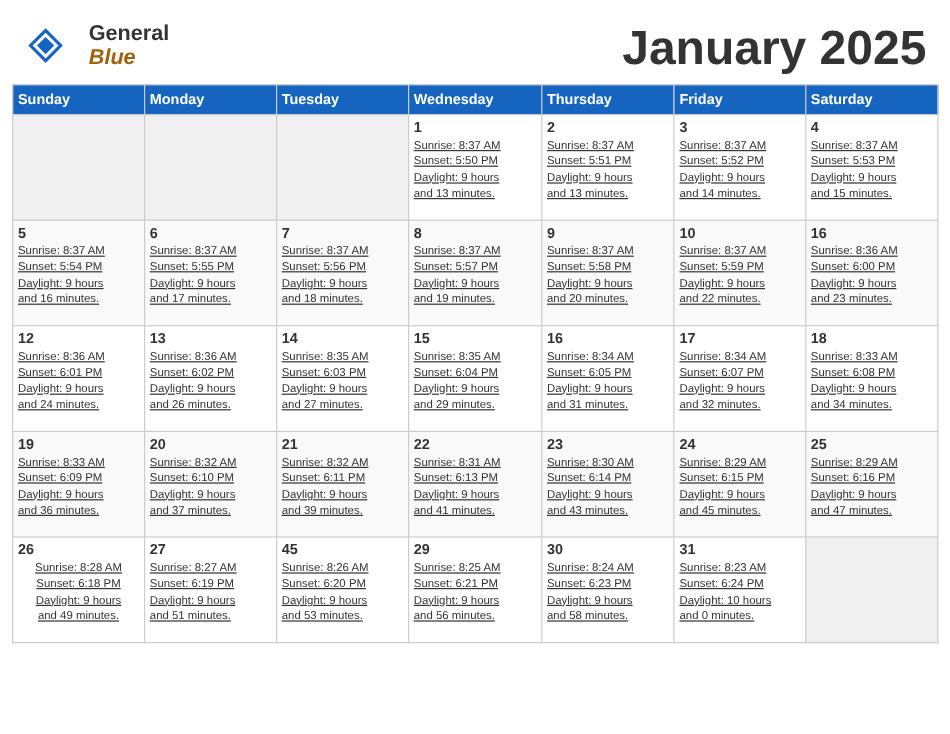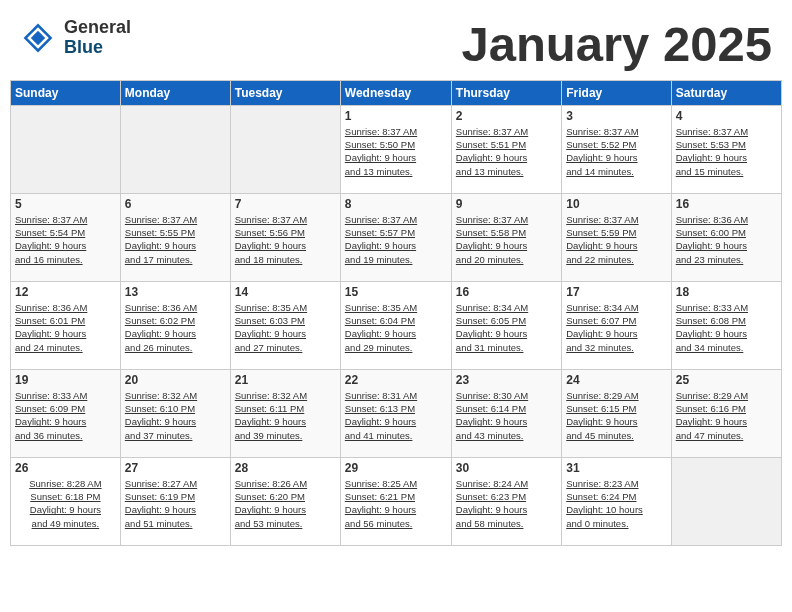"General" .logo { gap: 8px -> 18px }
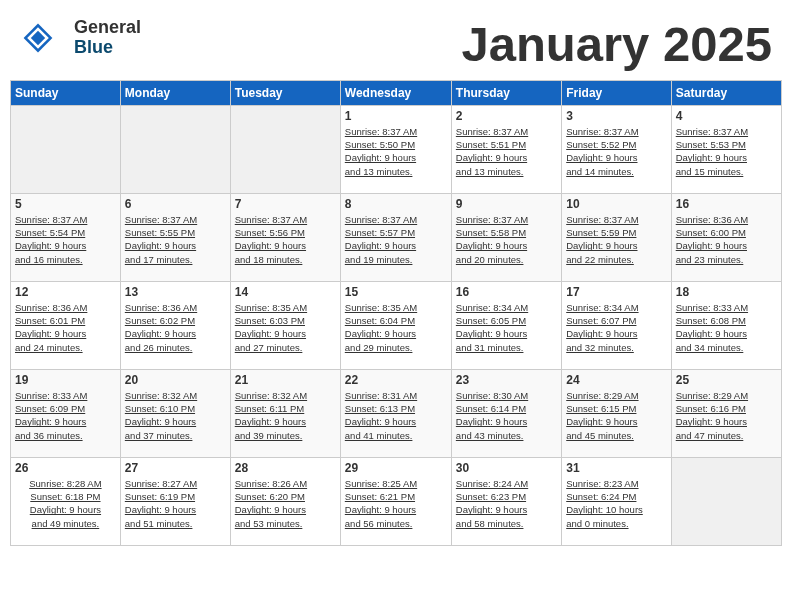"Blue" .logo-blue { color: #0c4a6e -> #a16207; font-style: none -> italic }
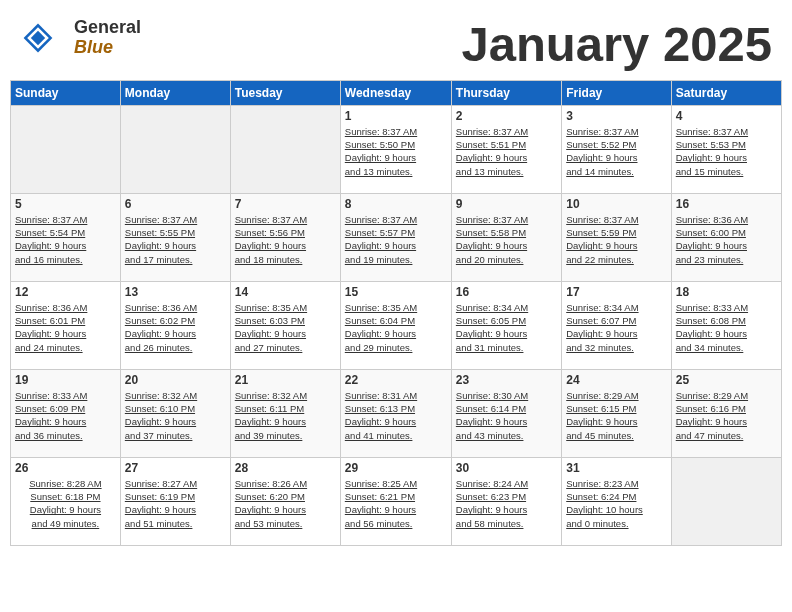"January 2025" .month-title { font-size: 49px -> 40px }
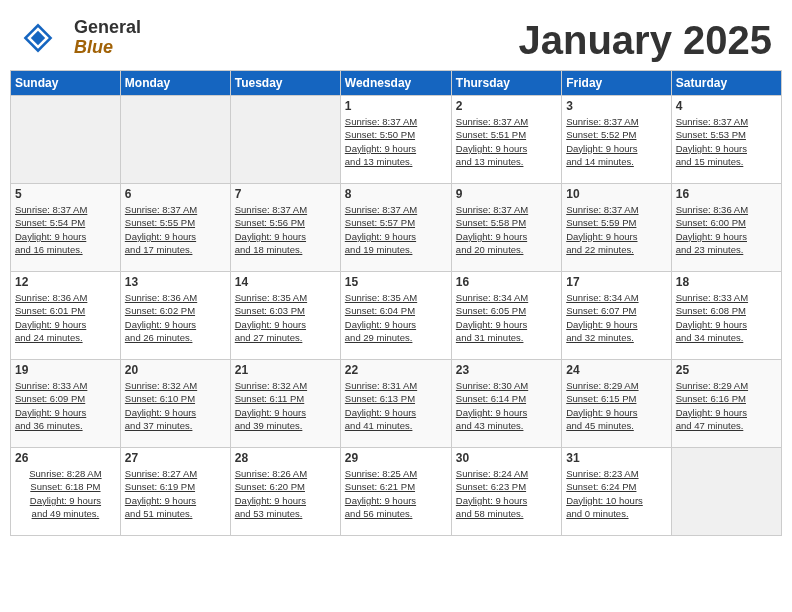"28" div.day-number { text: 28 -> 45 }
